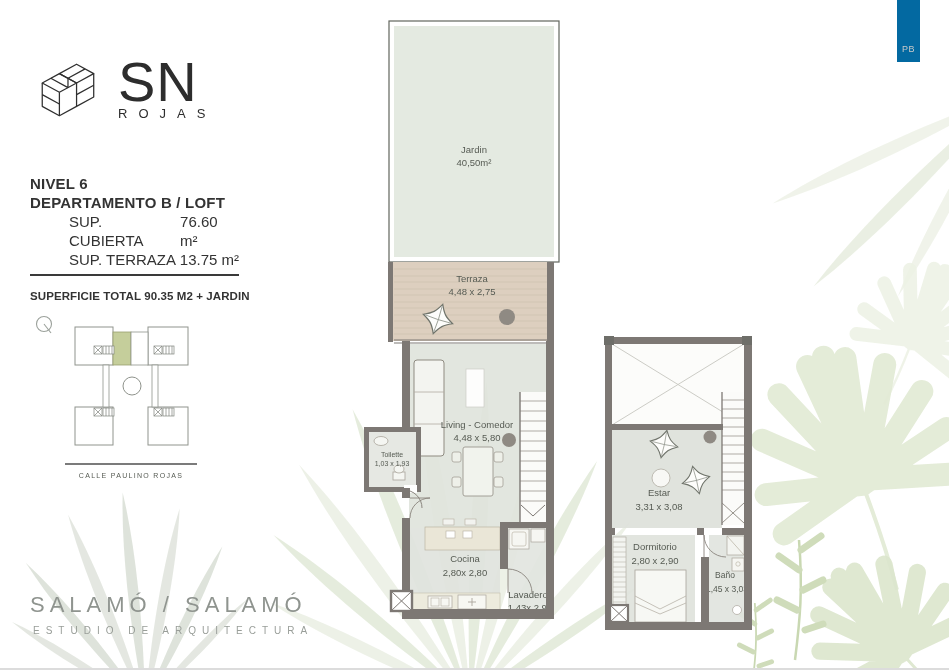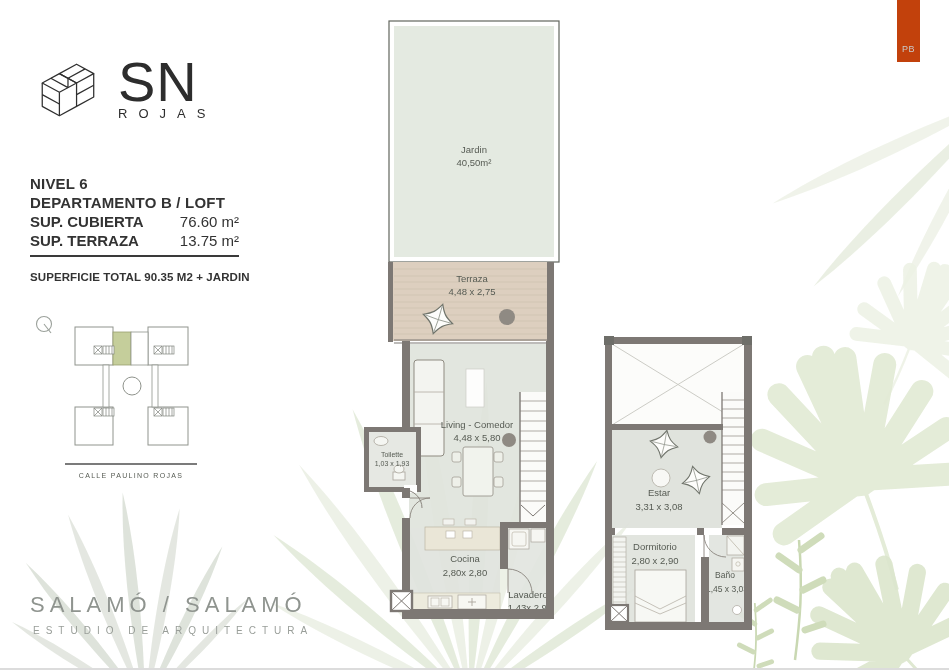"PB" .pb-tab { background: #c2410c -> #0369a1 }
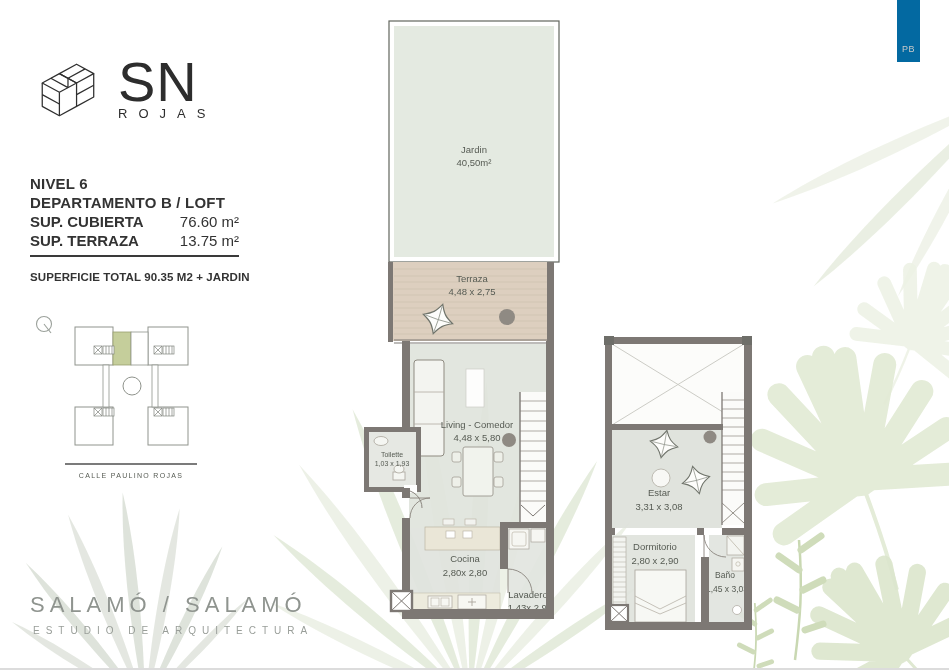"SUP. CUBIERTA" .info-row .lbl { font-weight: 700 -> 400; margin-left: none -> 39px }
